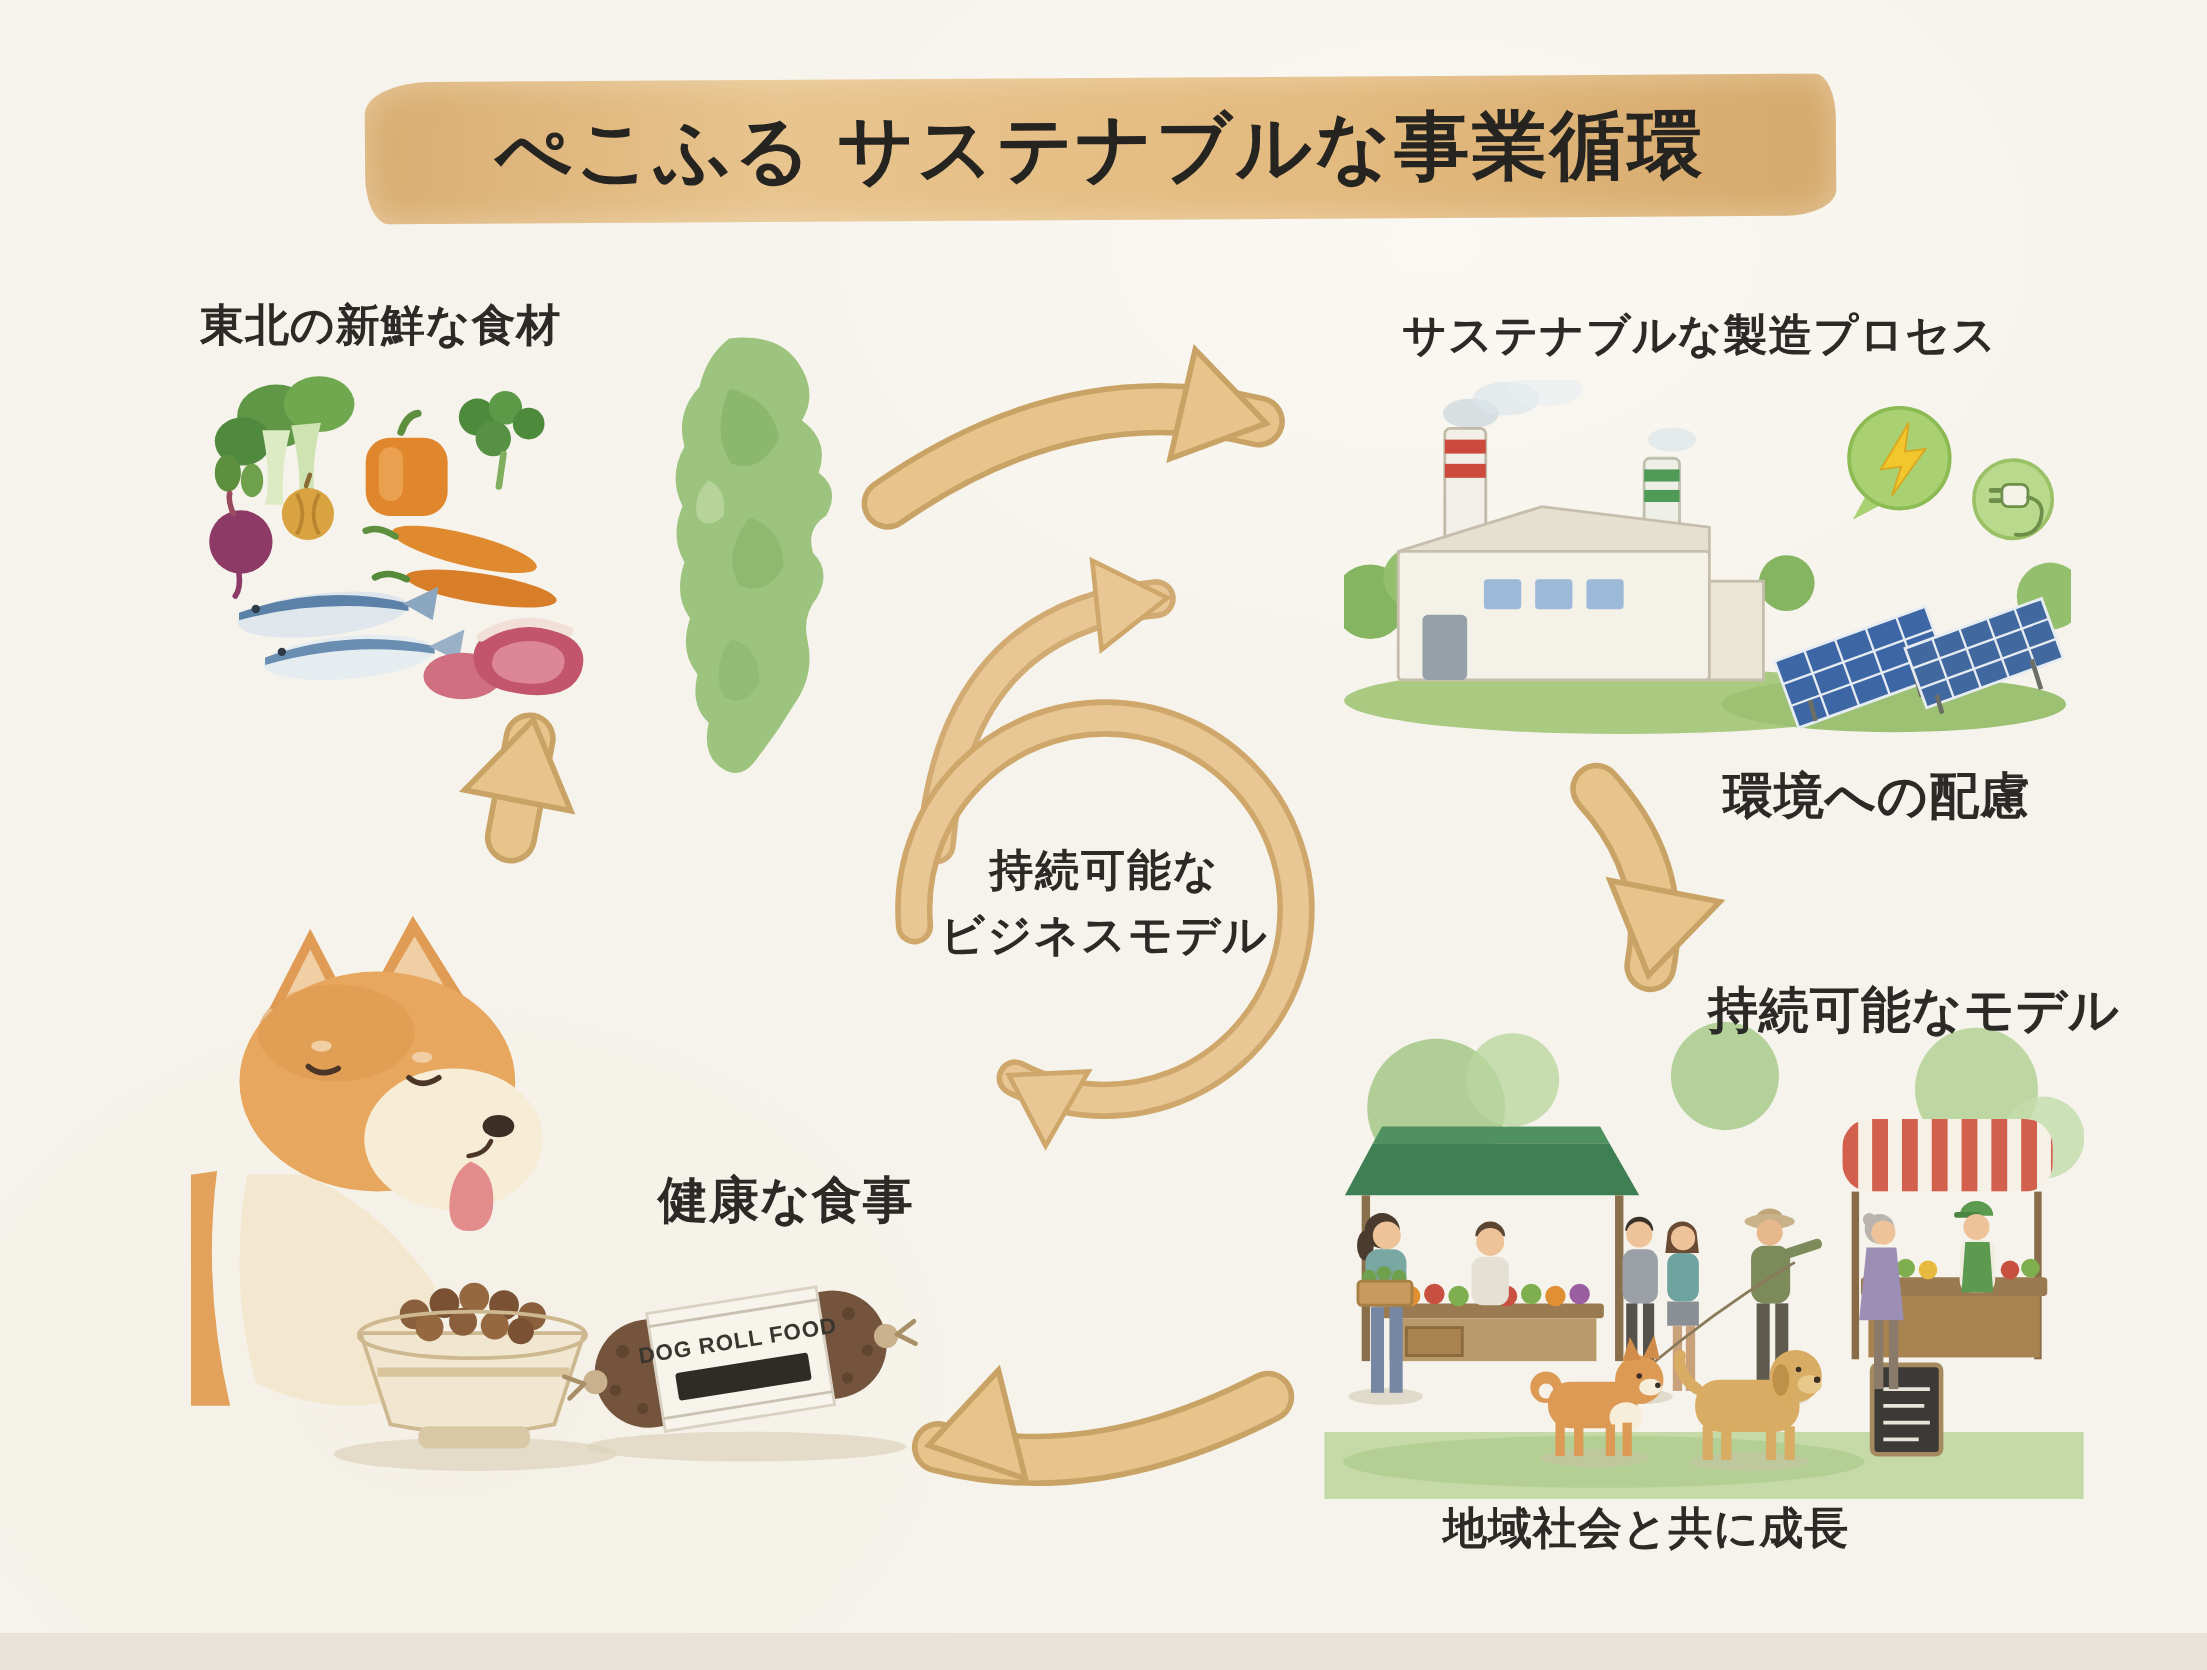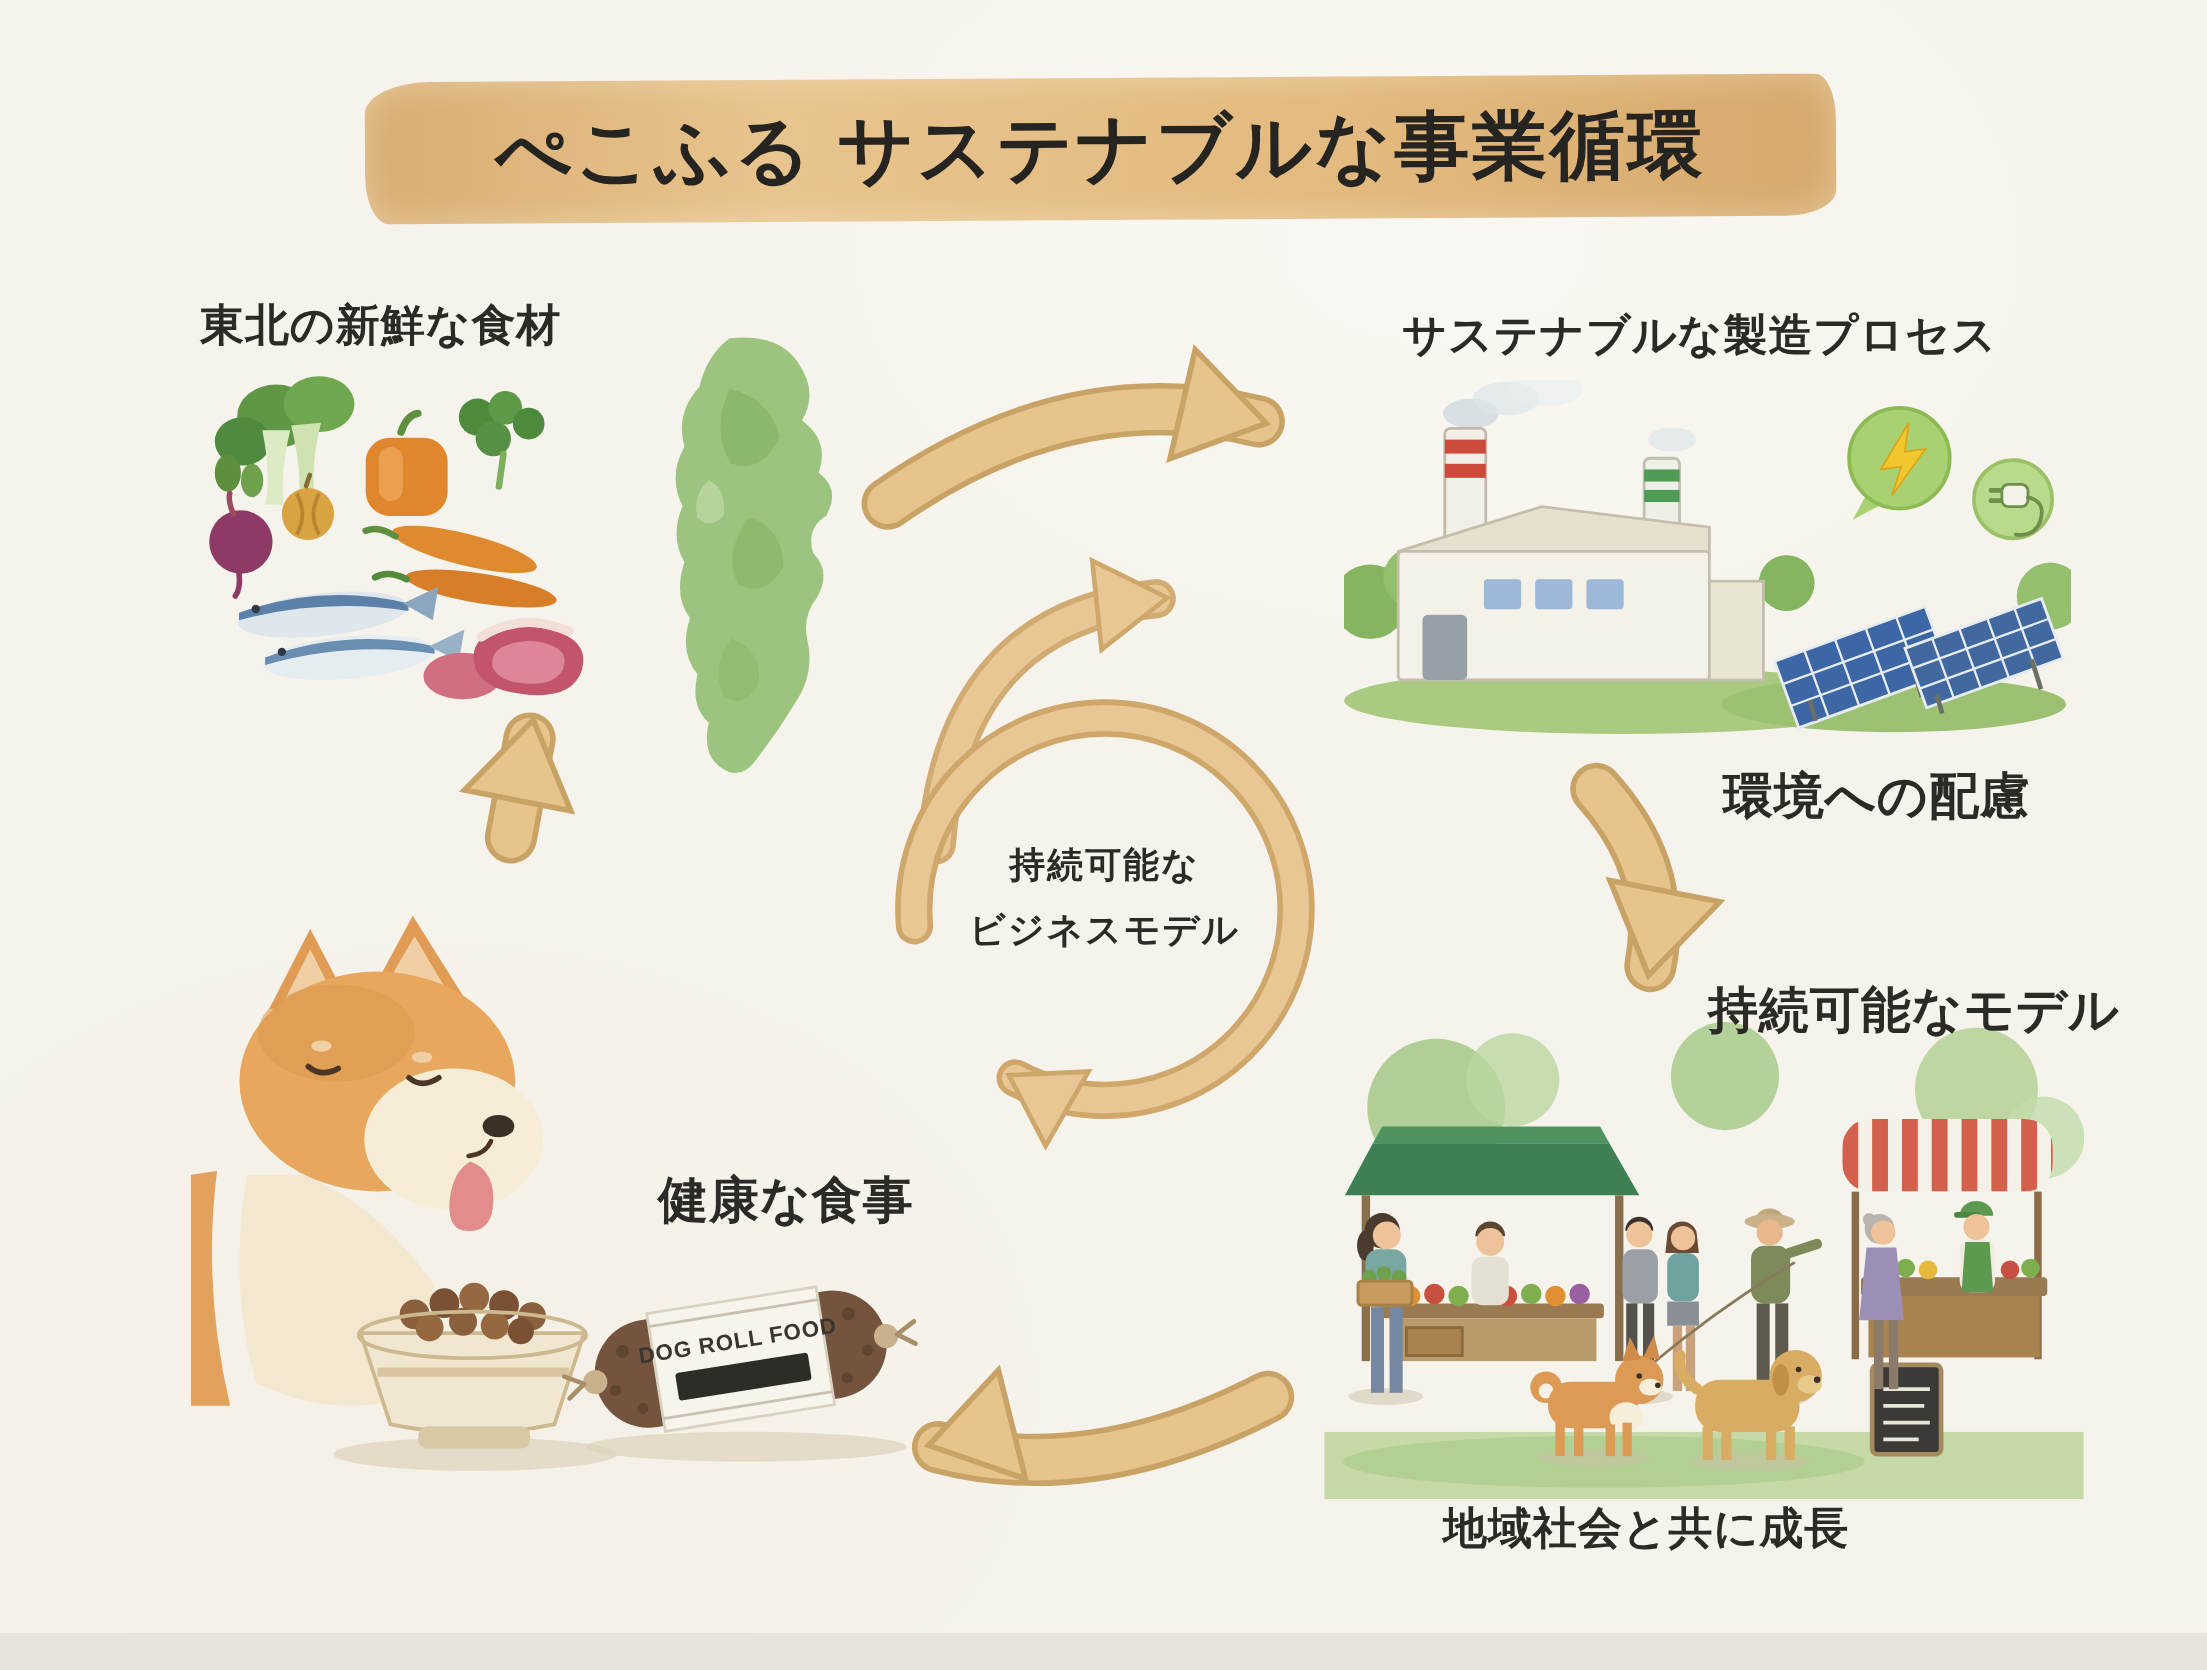"持続可能な" .center-text { font-size: 36px -> 44px }
